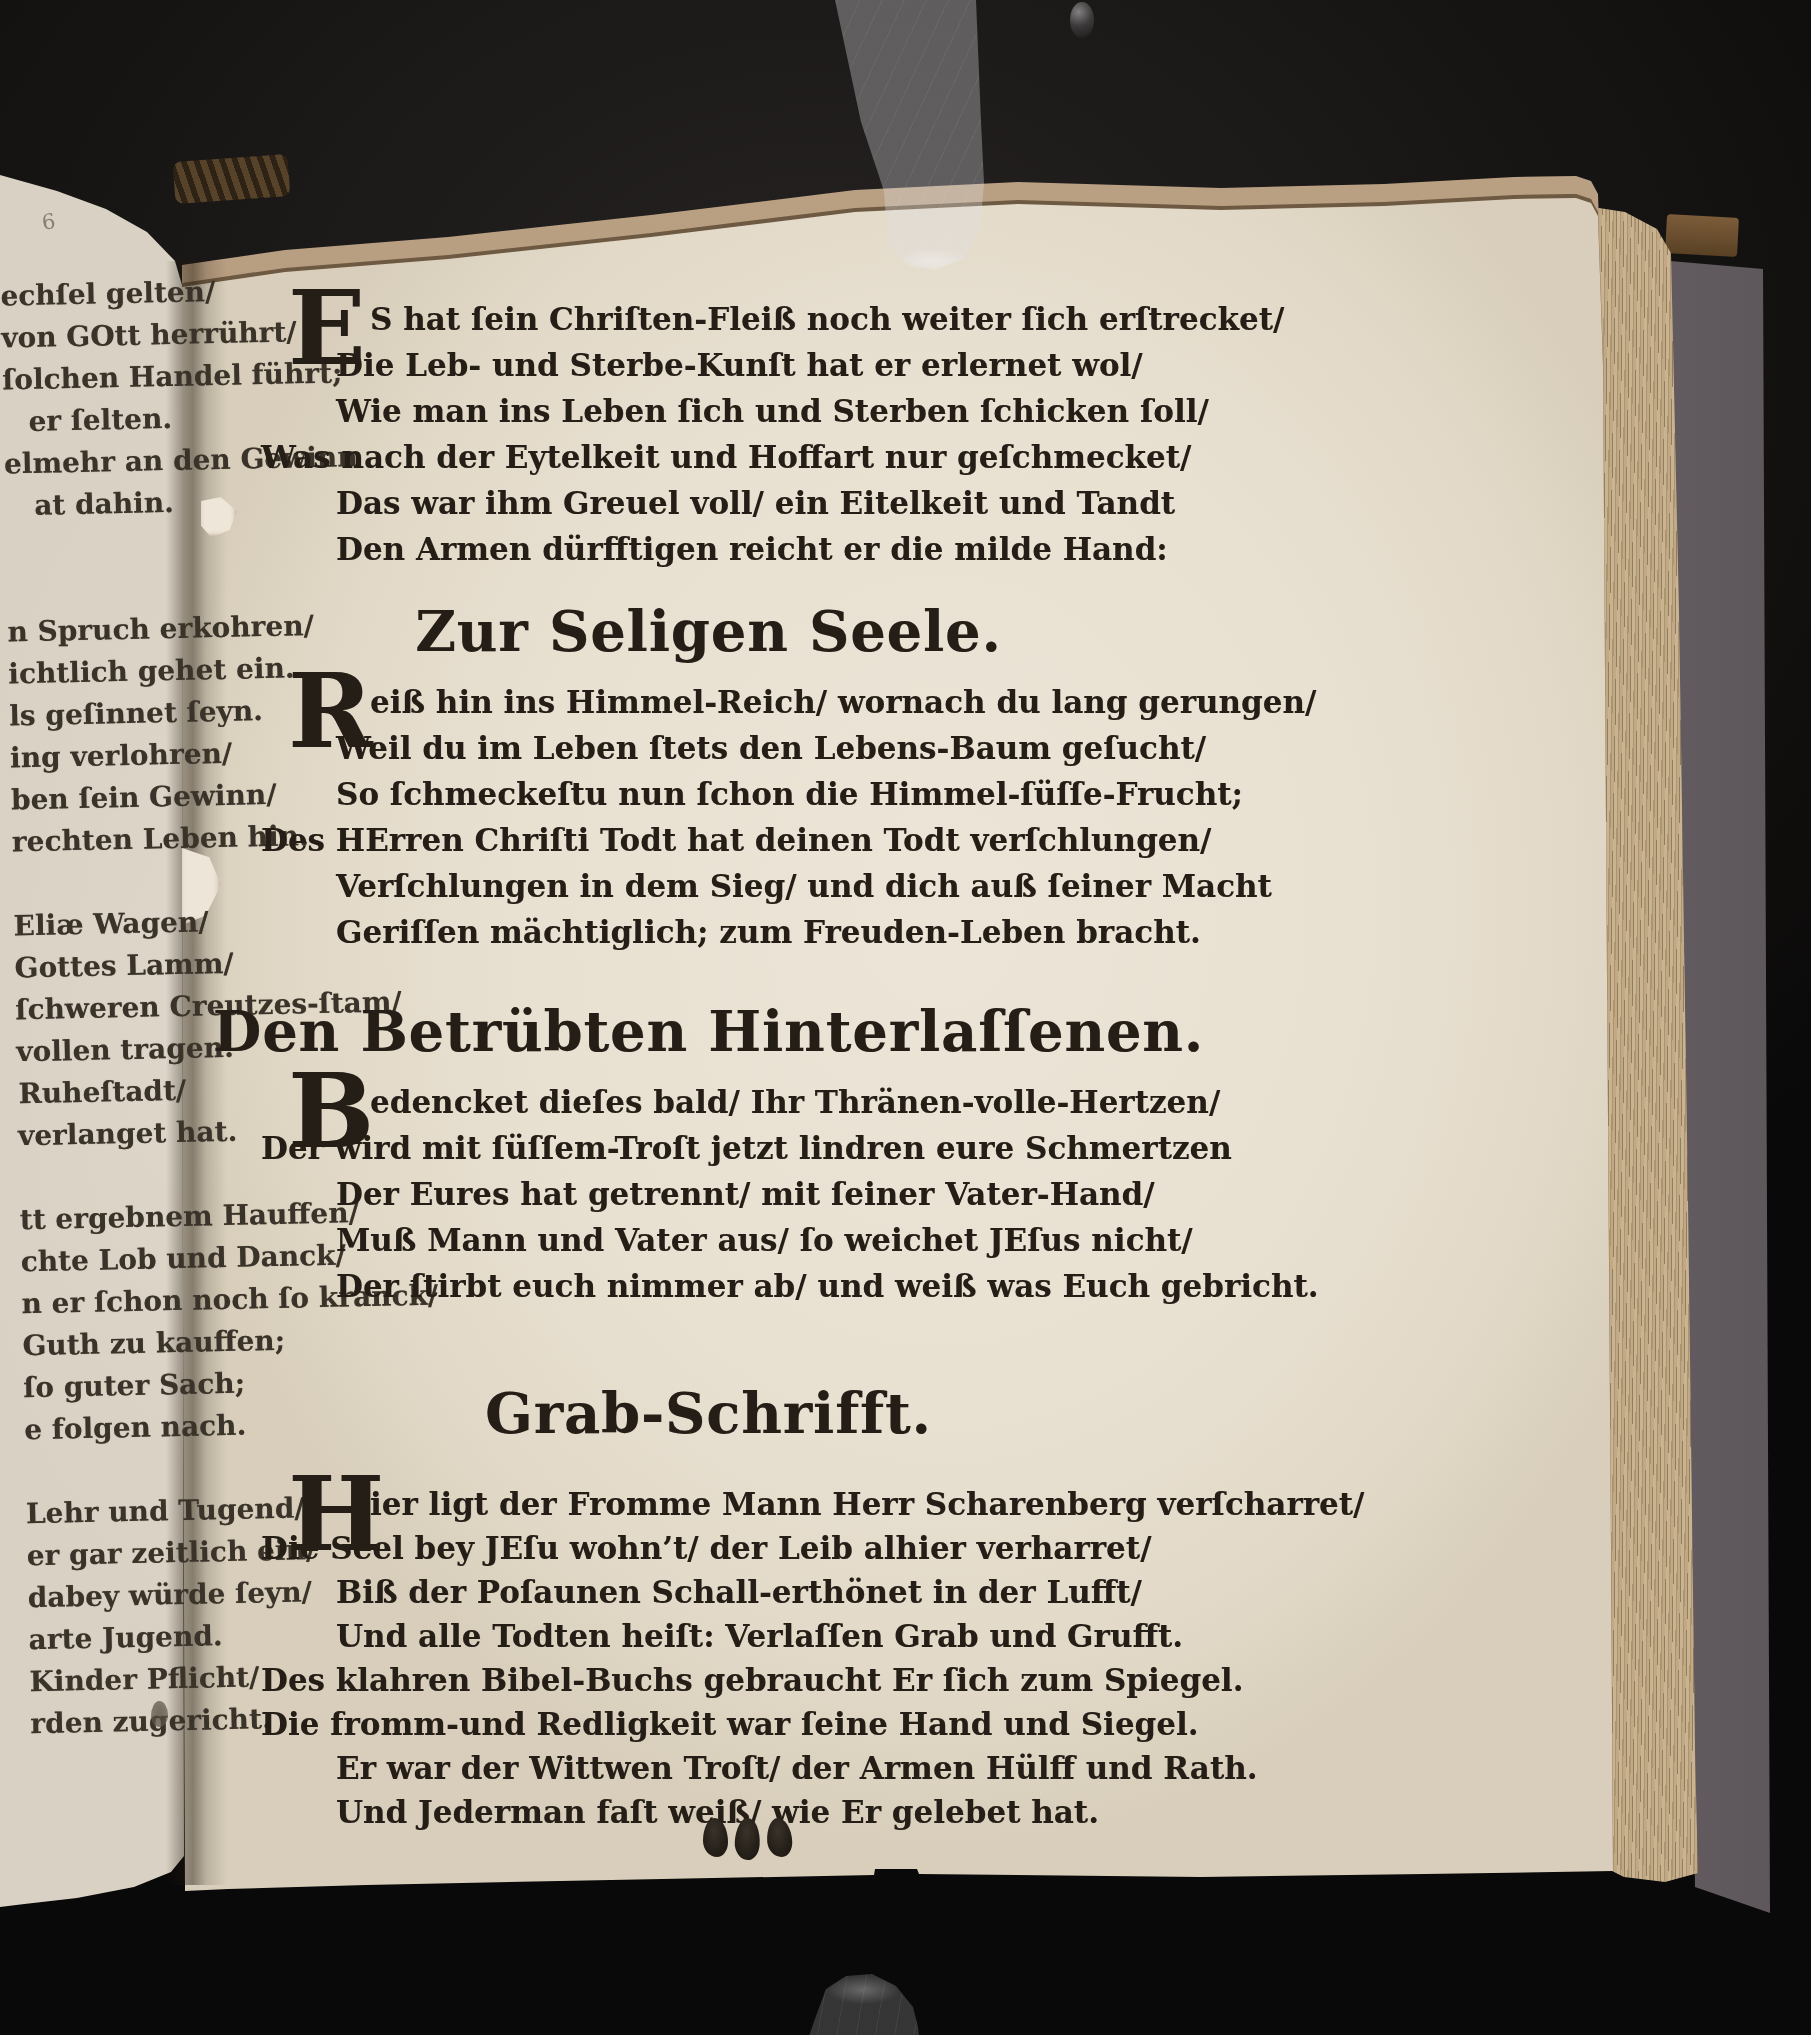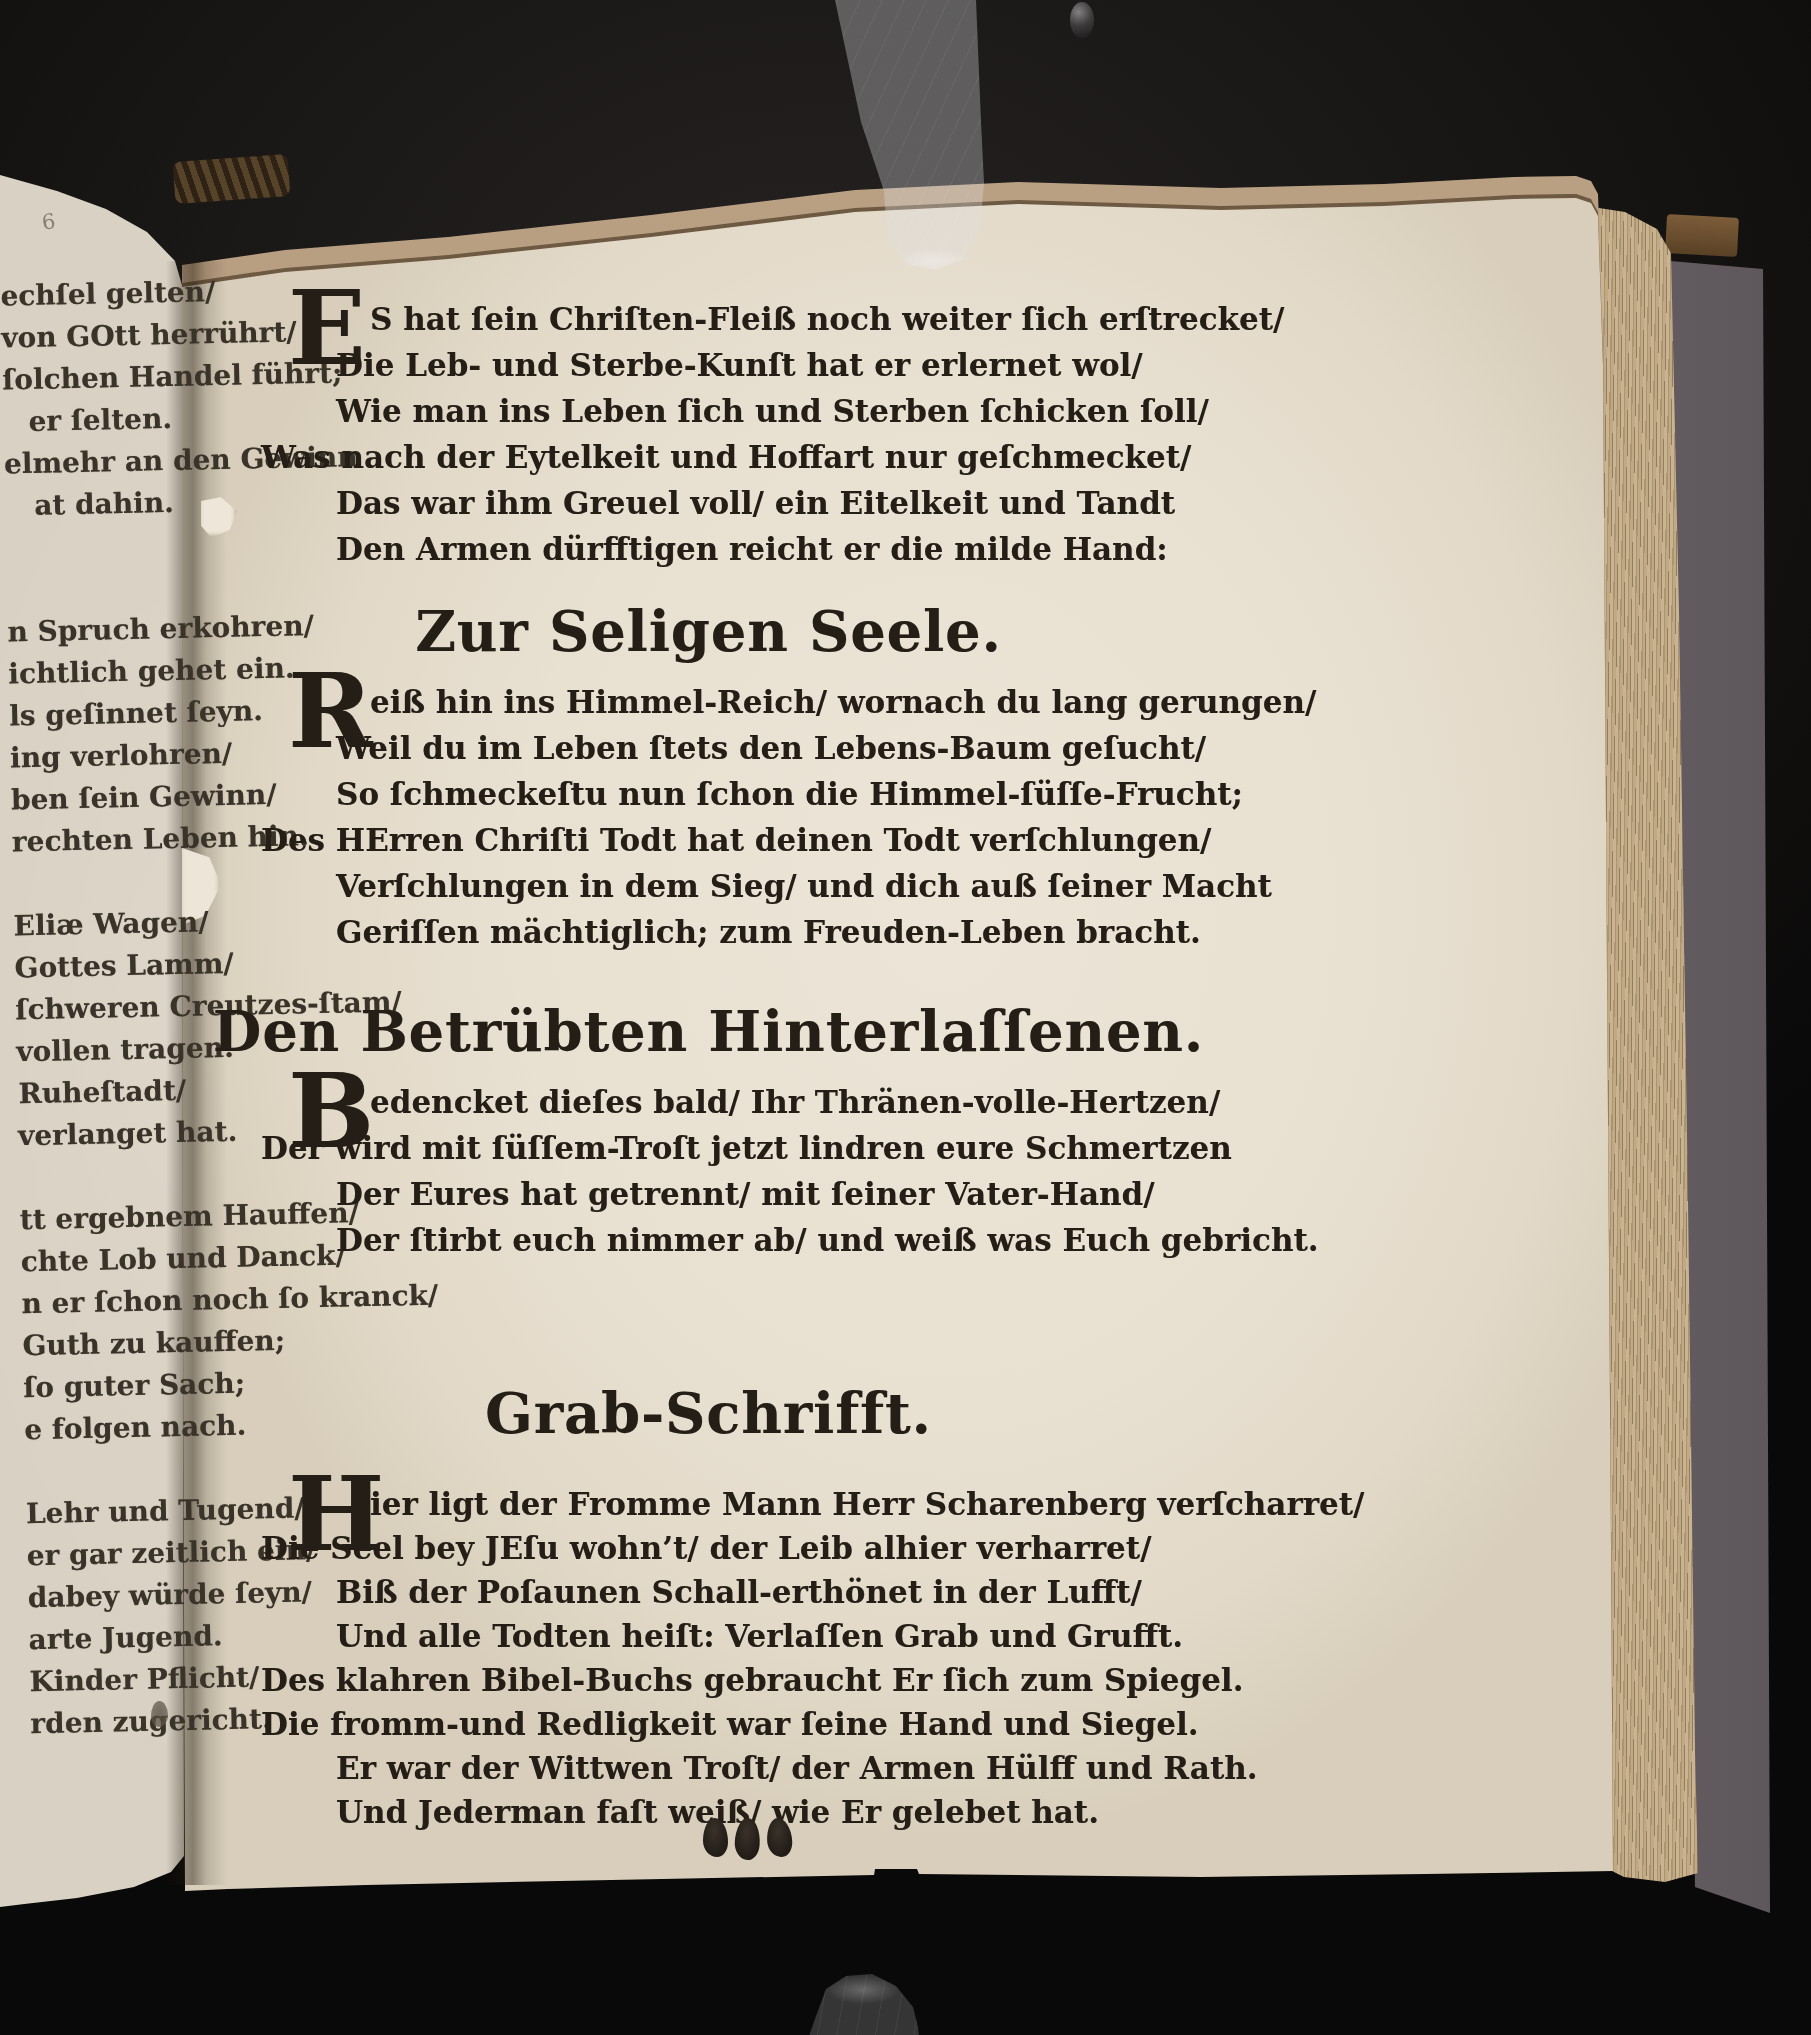"Muß Mann und Vater aus/" div.pline { html: none -> <div>Muß Mann und Vater aus/ ſo weichet JEſus nicht/</div> }
